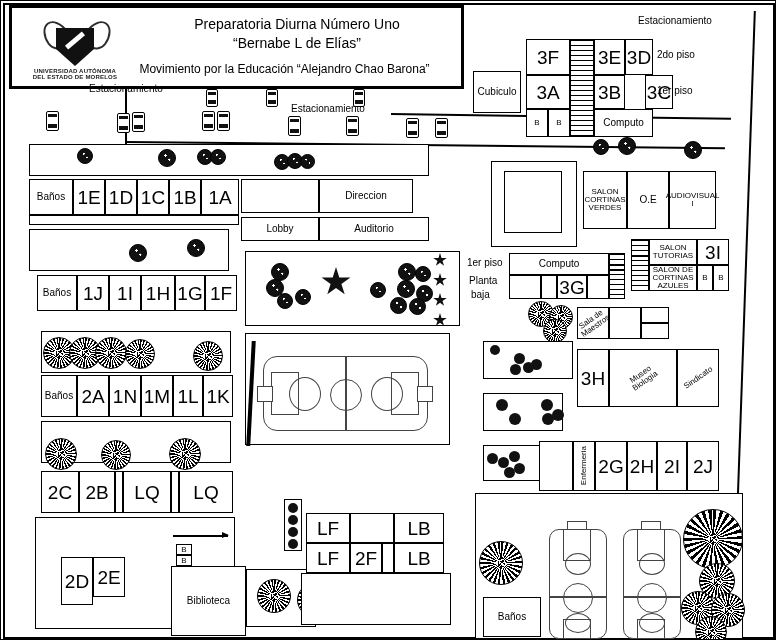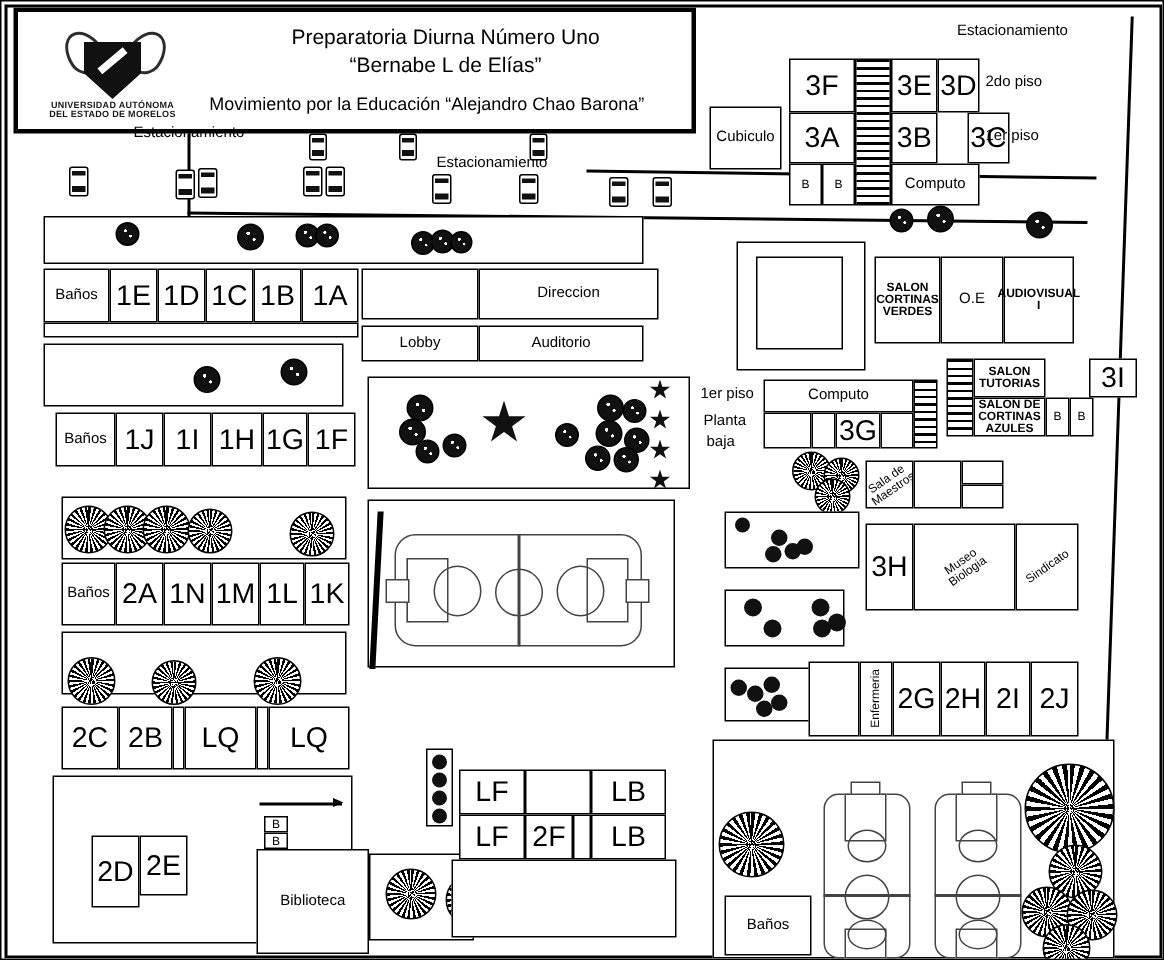"Direccion" div.rm { width: 120px -> 94px }
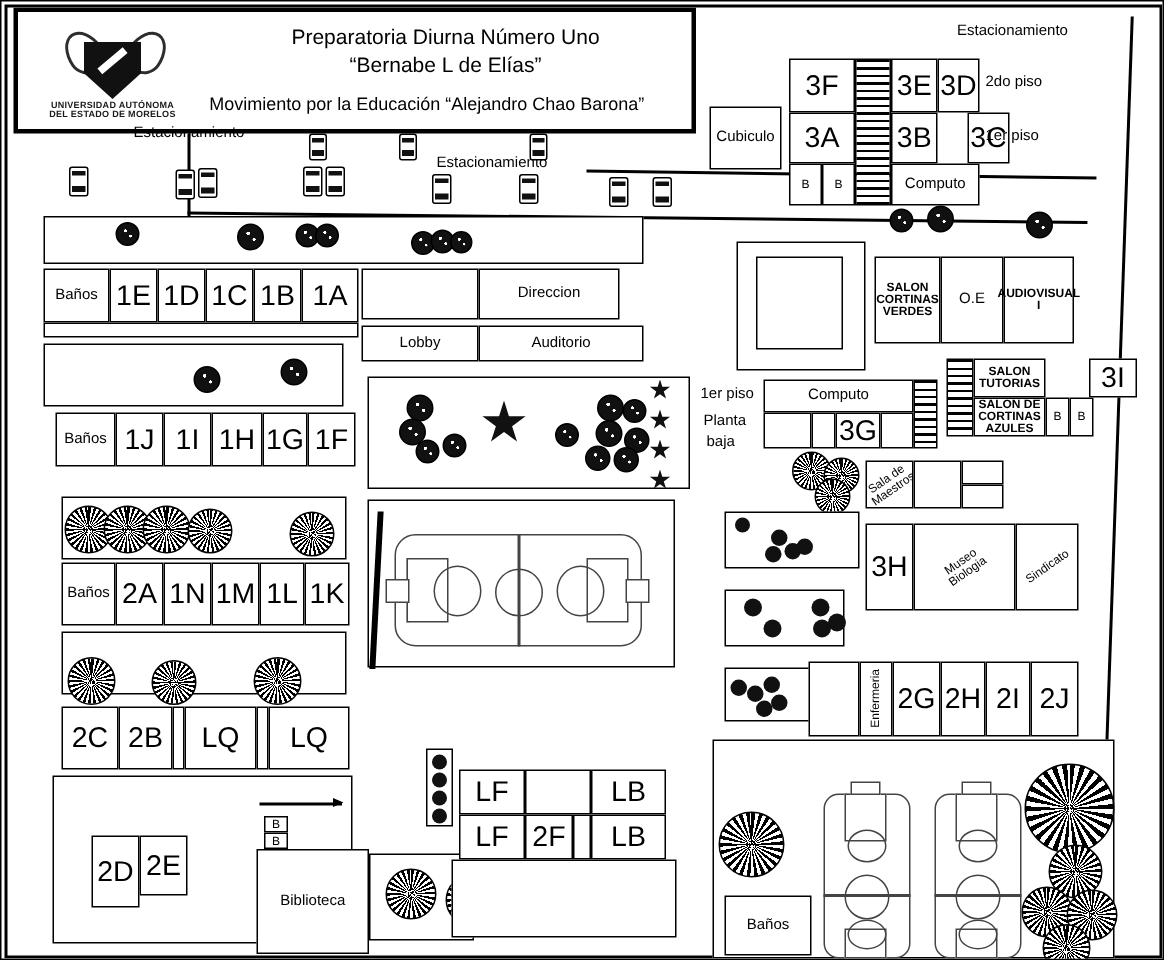"SALON CORTINAS VERDES" .bold { font-weight: bold -> normal }
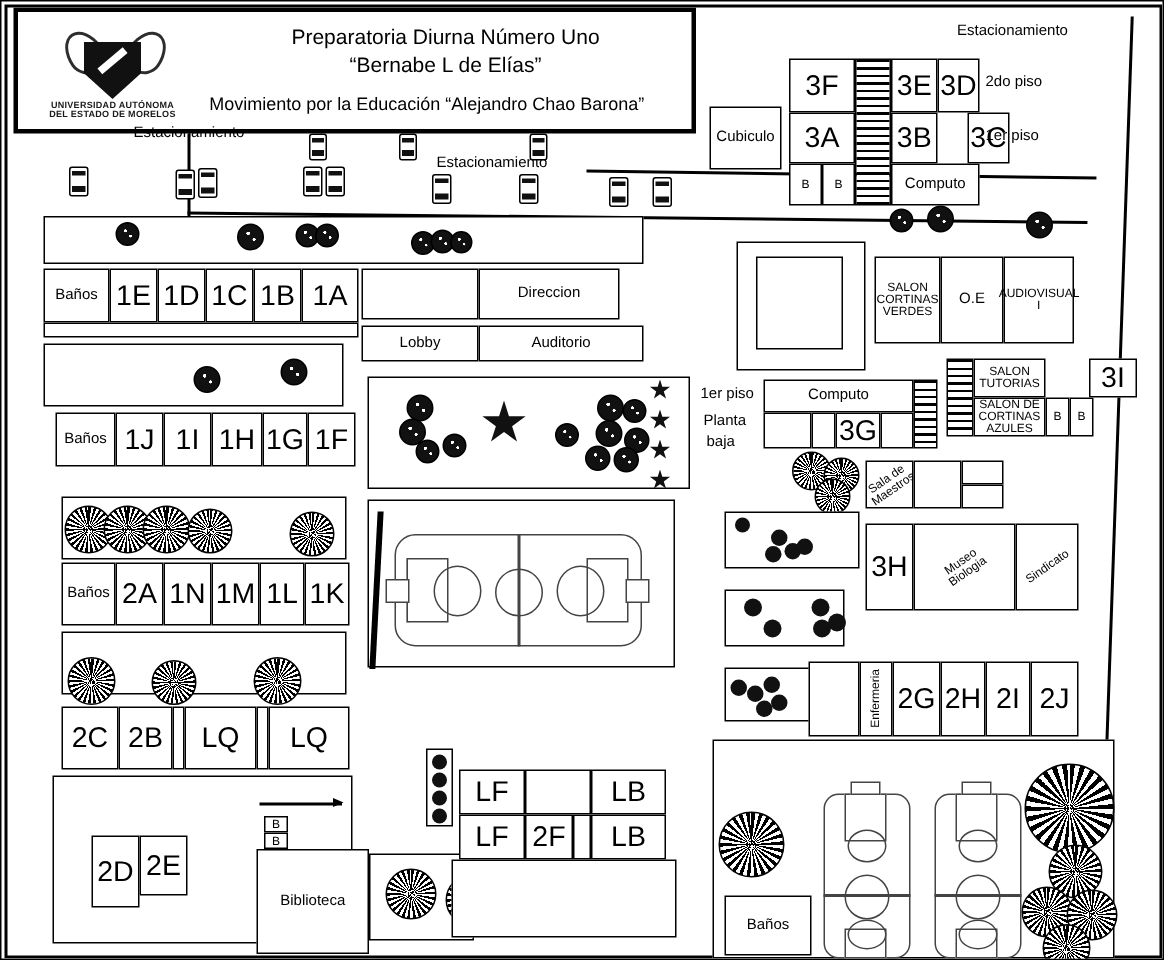"3I" div.rm { margin-left: 29px -> none }
